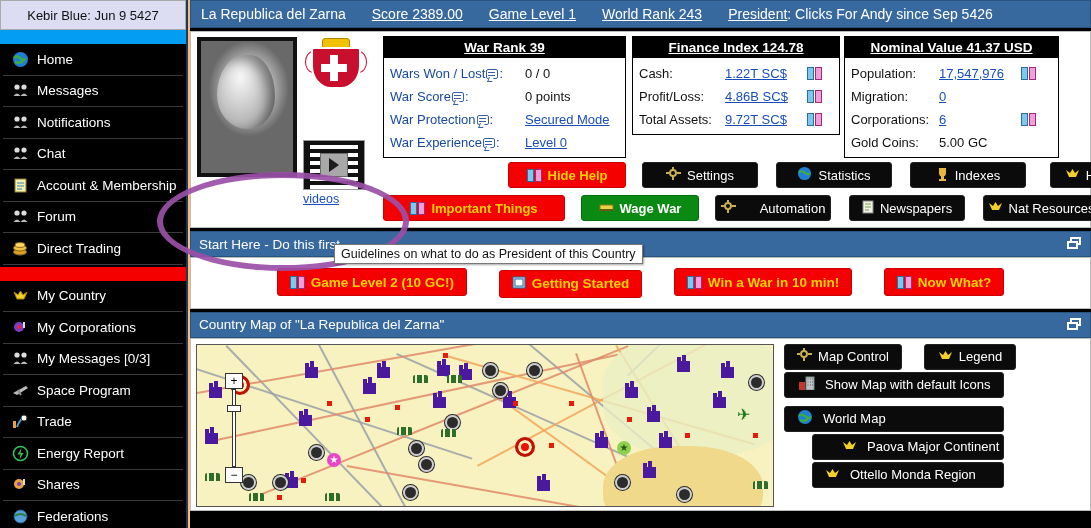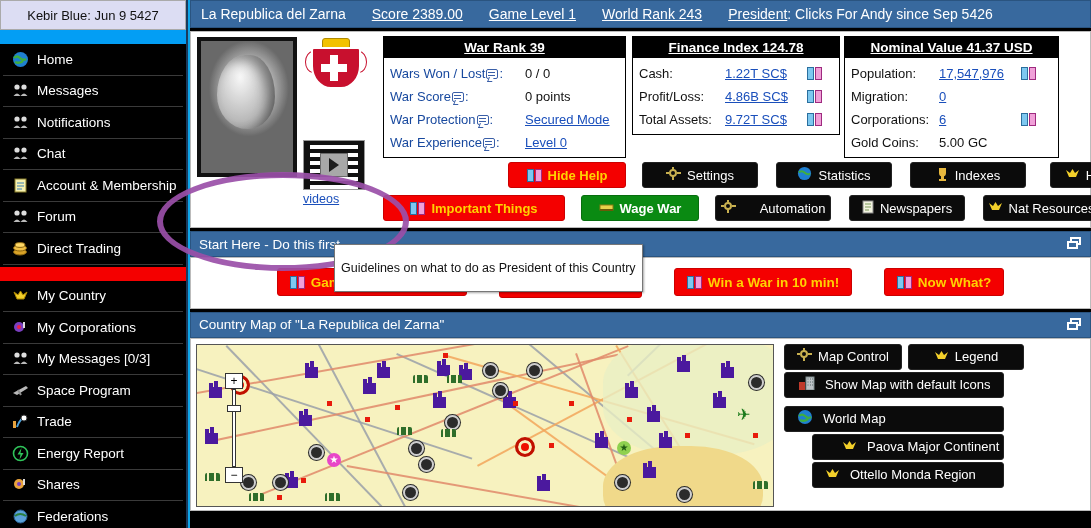"Kebir Blue: Jun 9 5427" #app { background: #0ea5e9 -> #fdba74 }
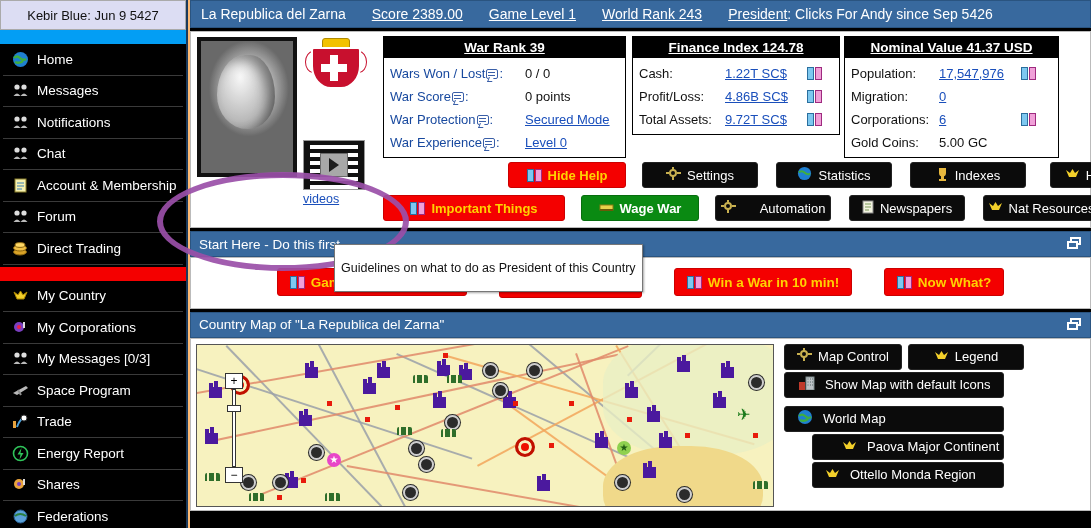"Guidelines on what to do" #tooltip { padding: 16px 6px -> 2px 6px }
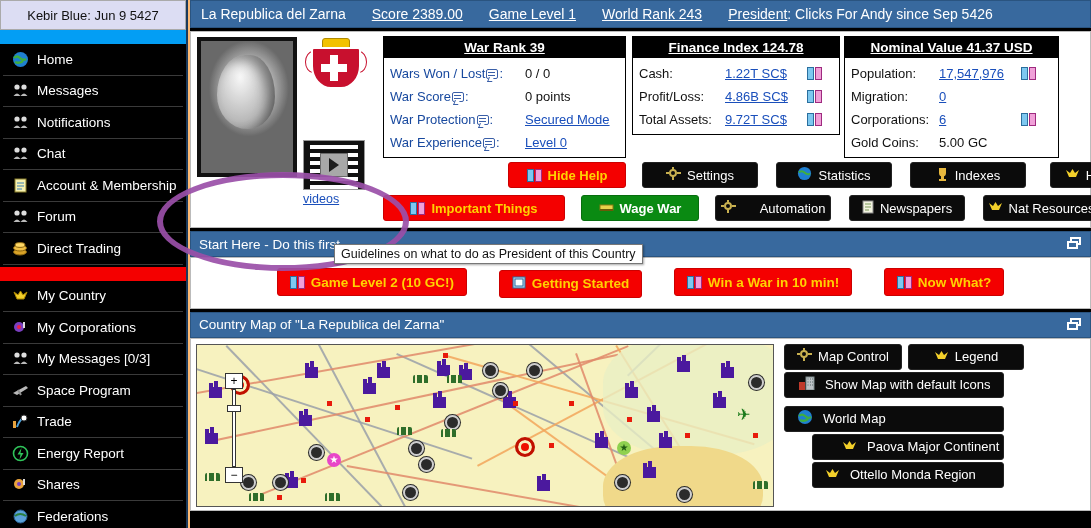"Legend" button.btn { margin-left: none -> 16px; width: 116px -> 92px }
